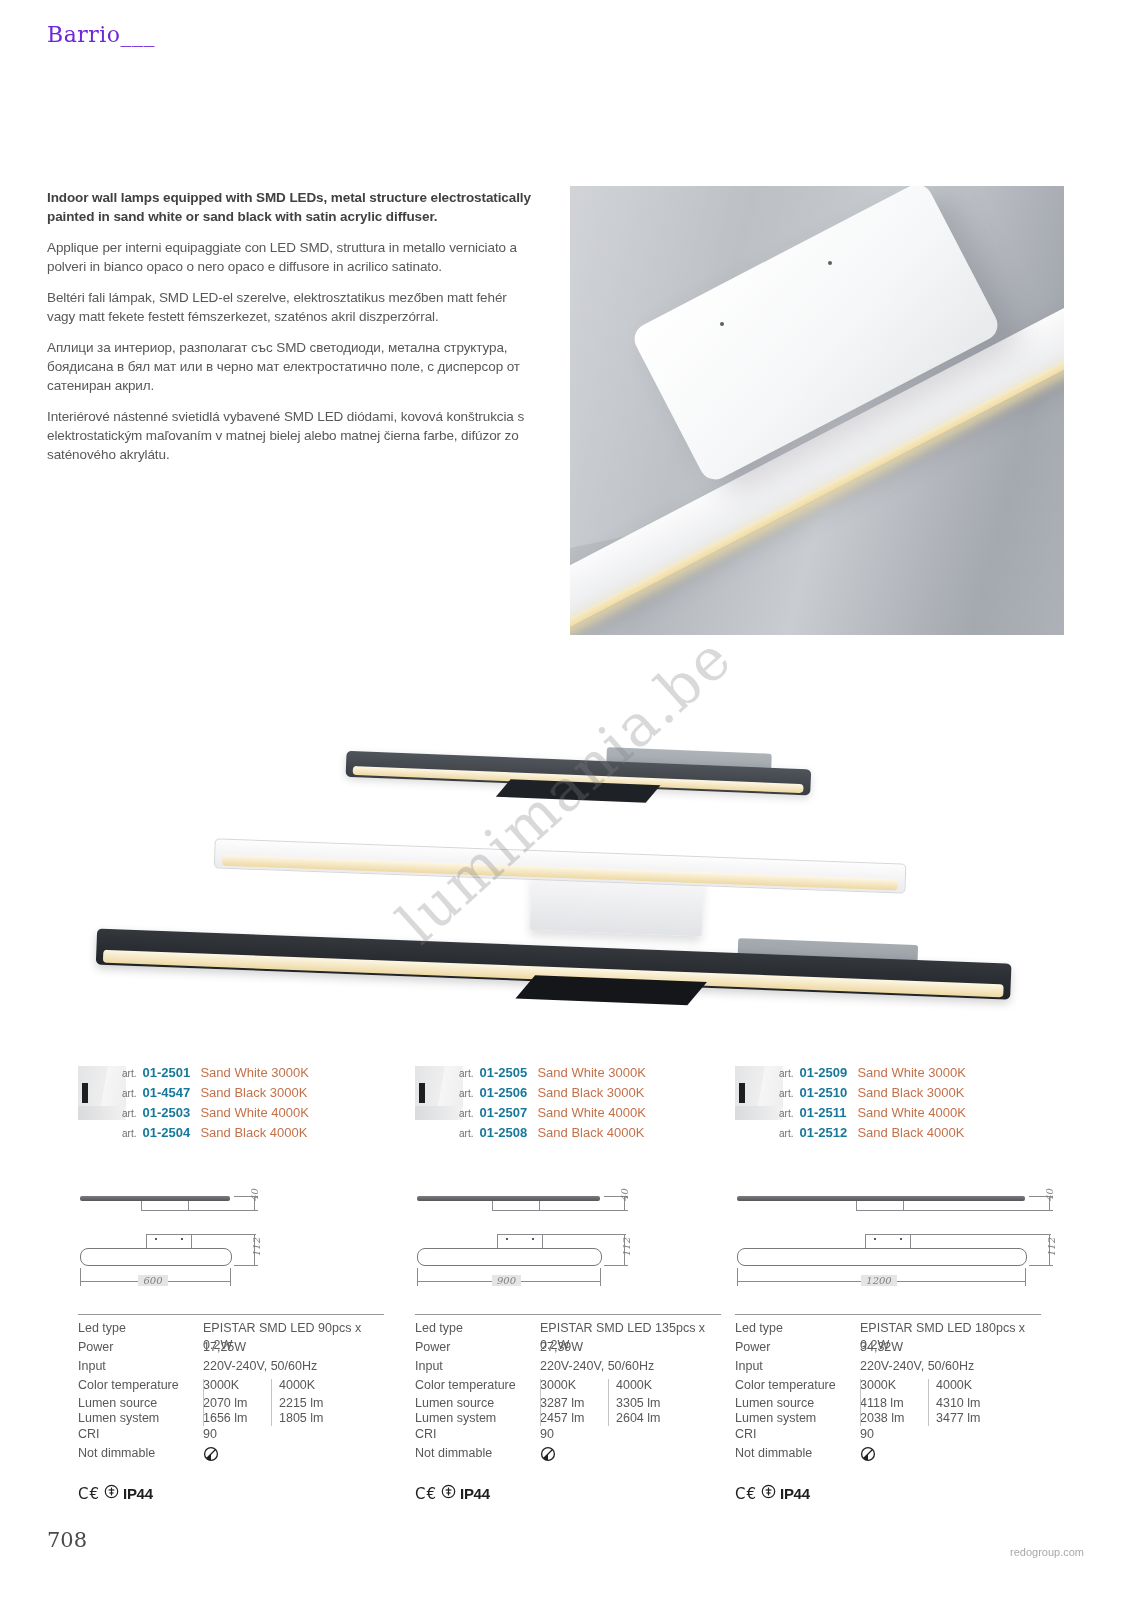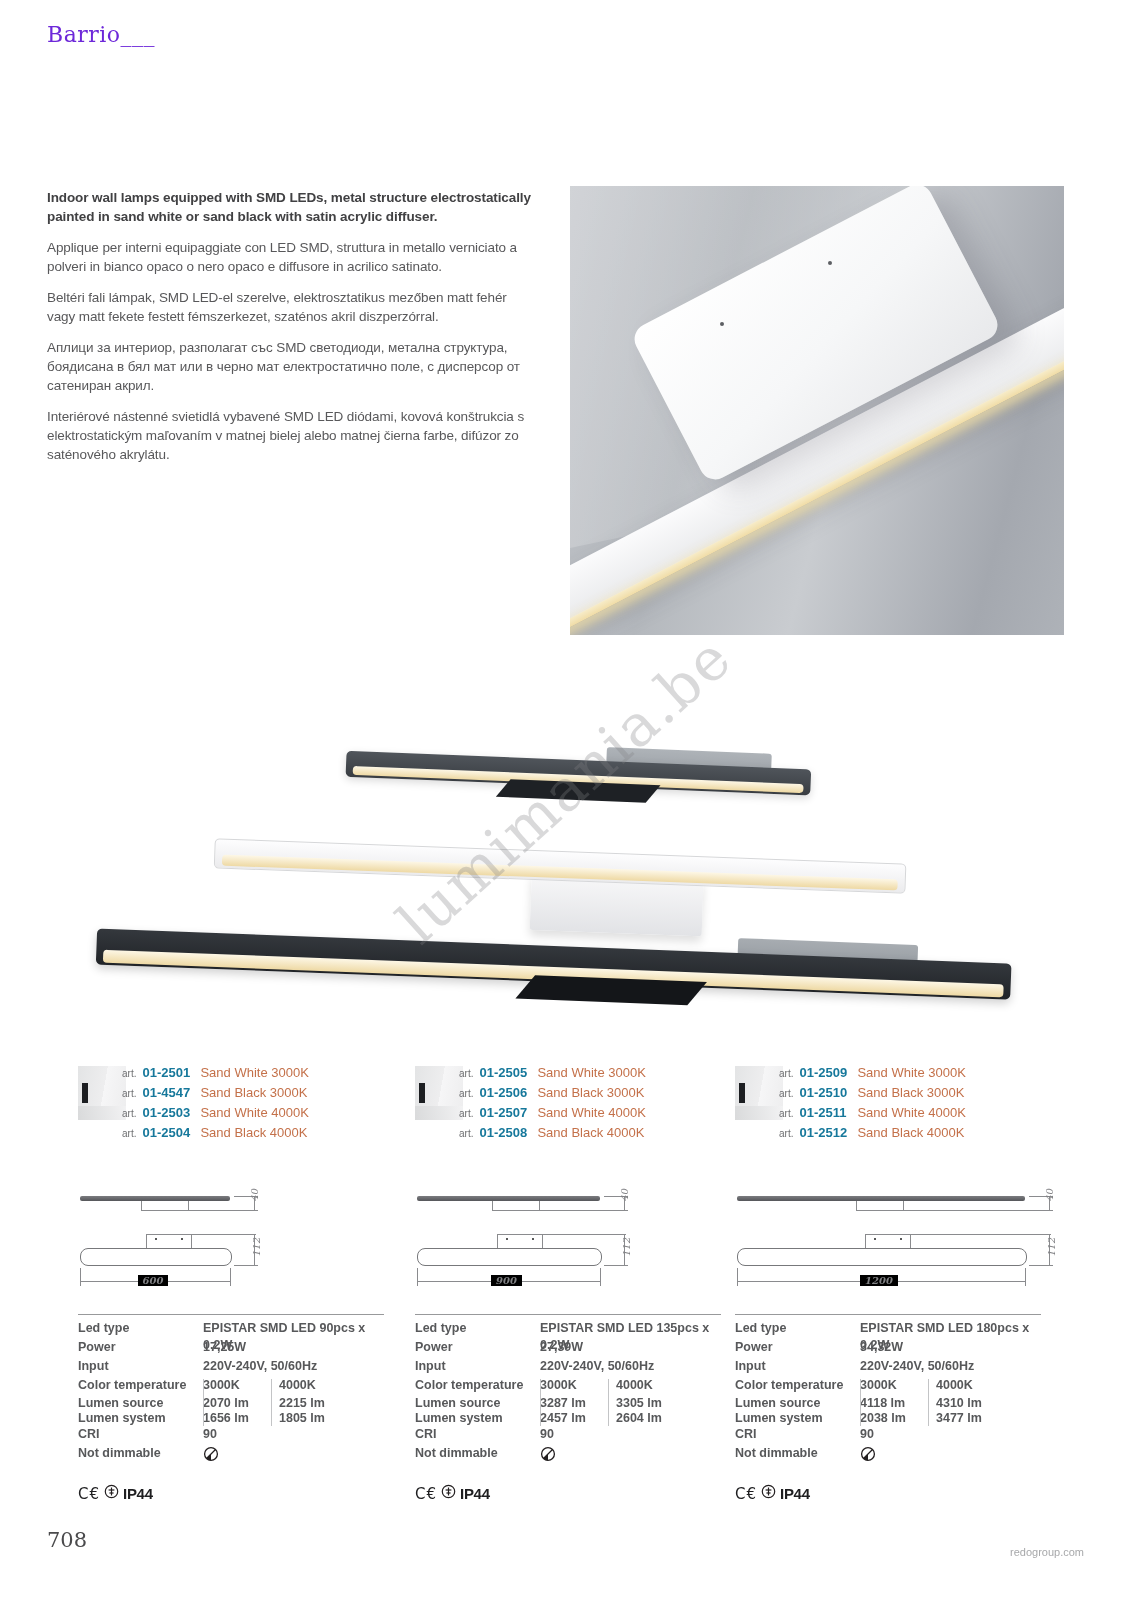"600" .labw b { background: #000000 -> #e5e5e5; font-weight: bold -> normal }
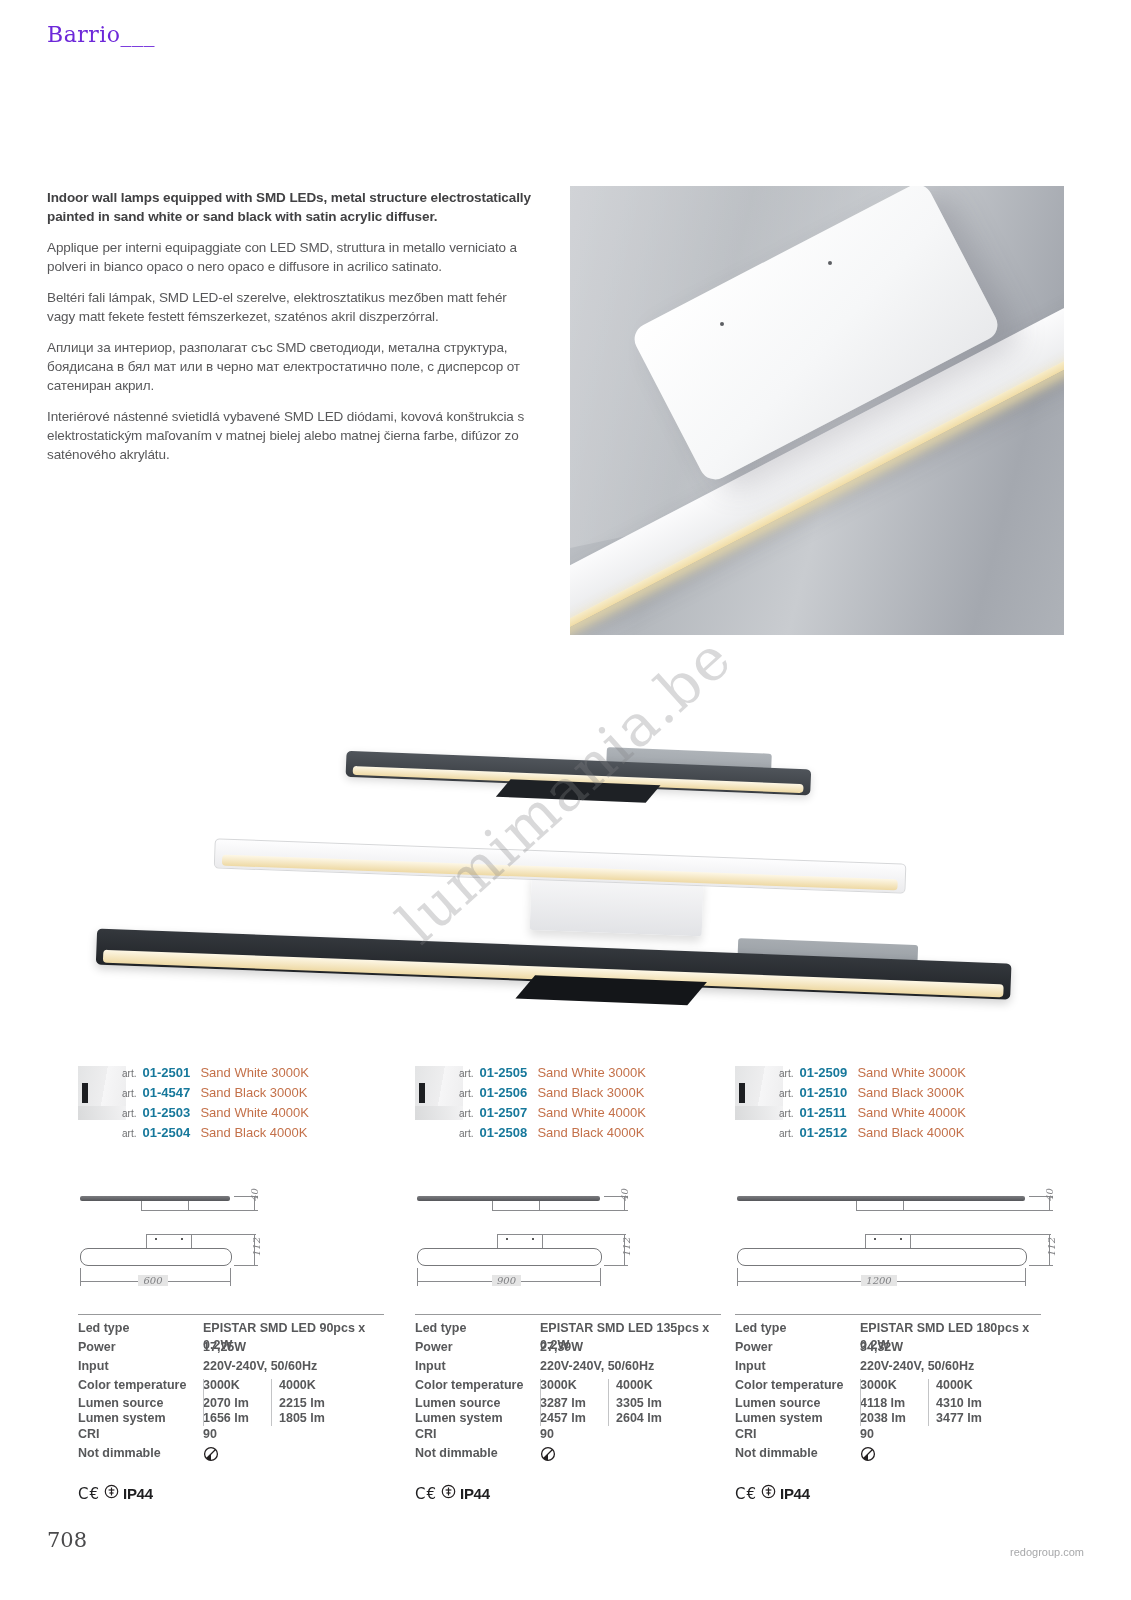"Led type" .specs { font-weight: bold -> none }
